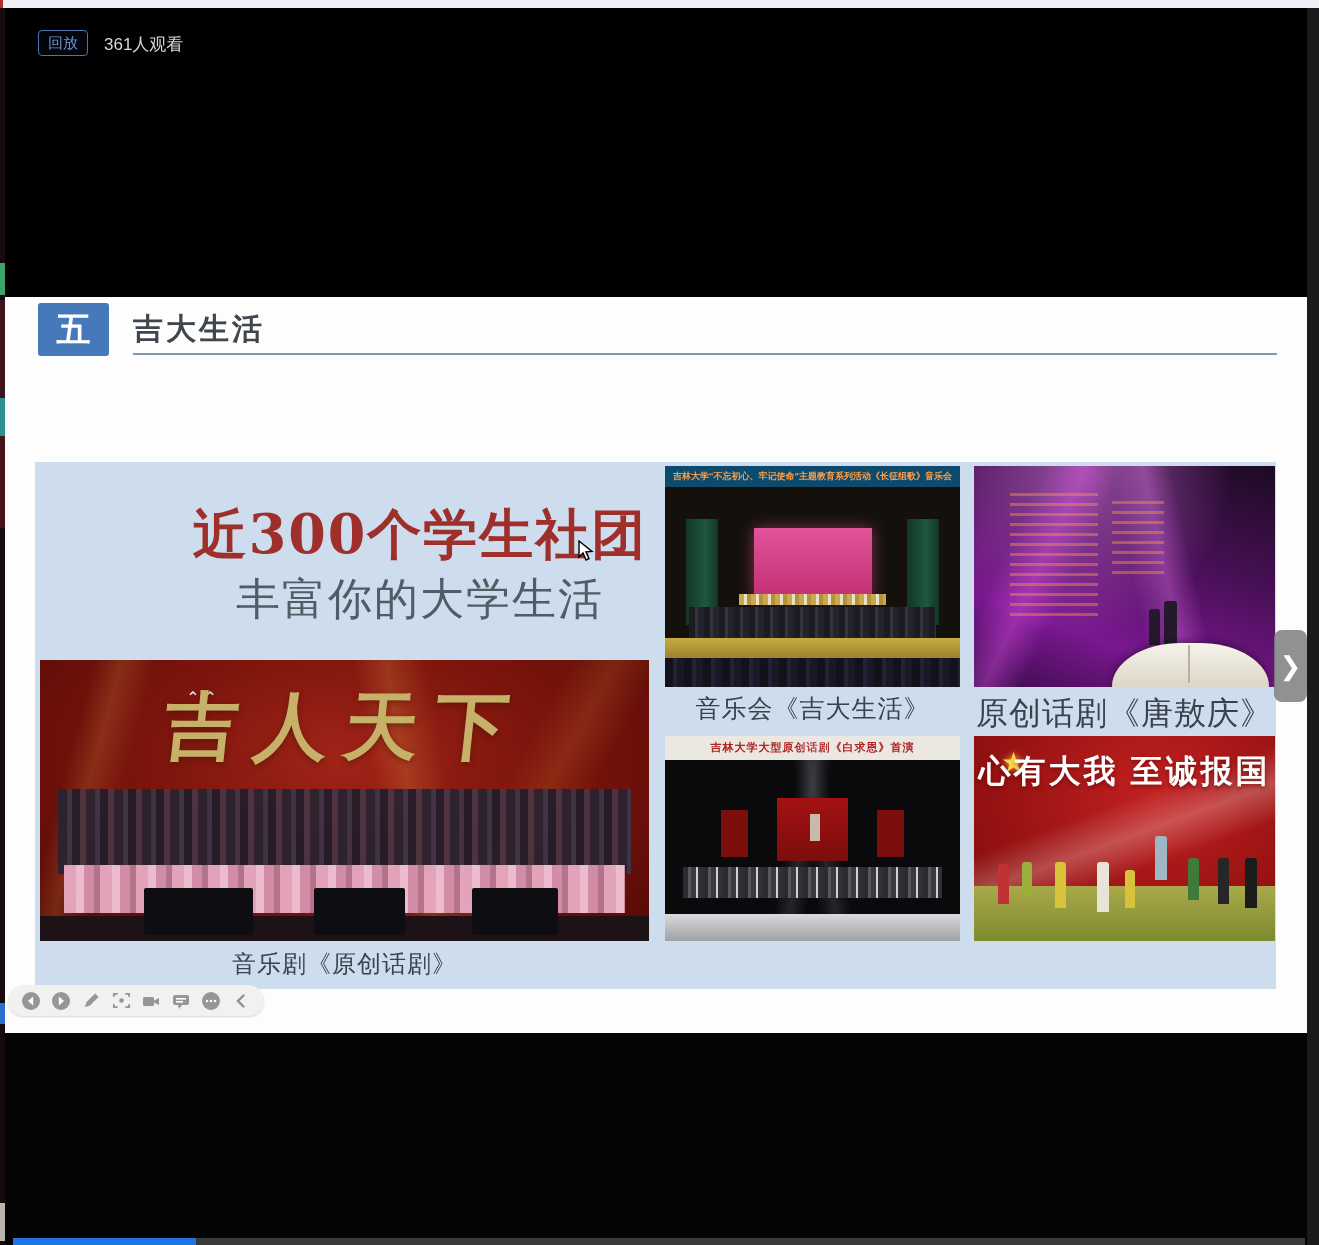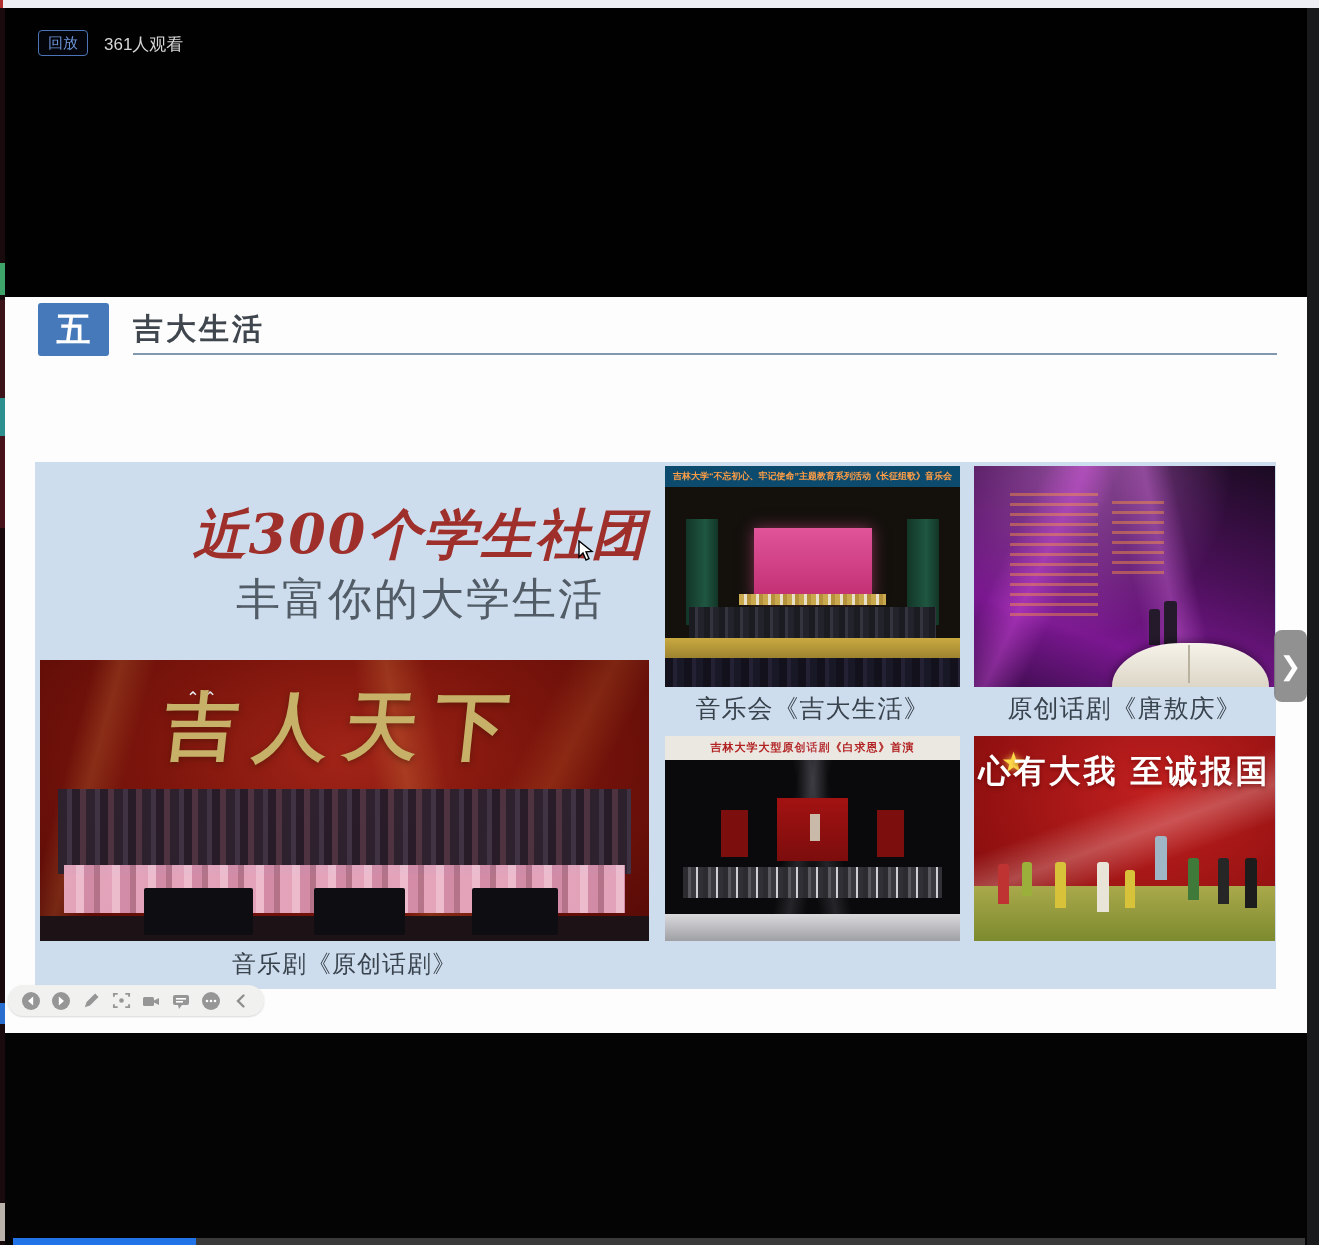"近300个学生社团" #headline { font-style: italic -> none }
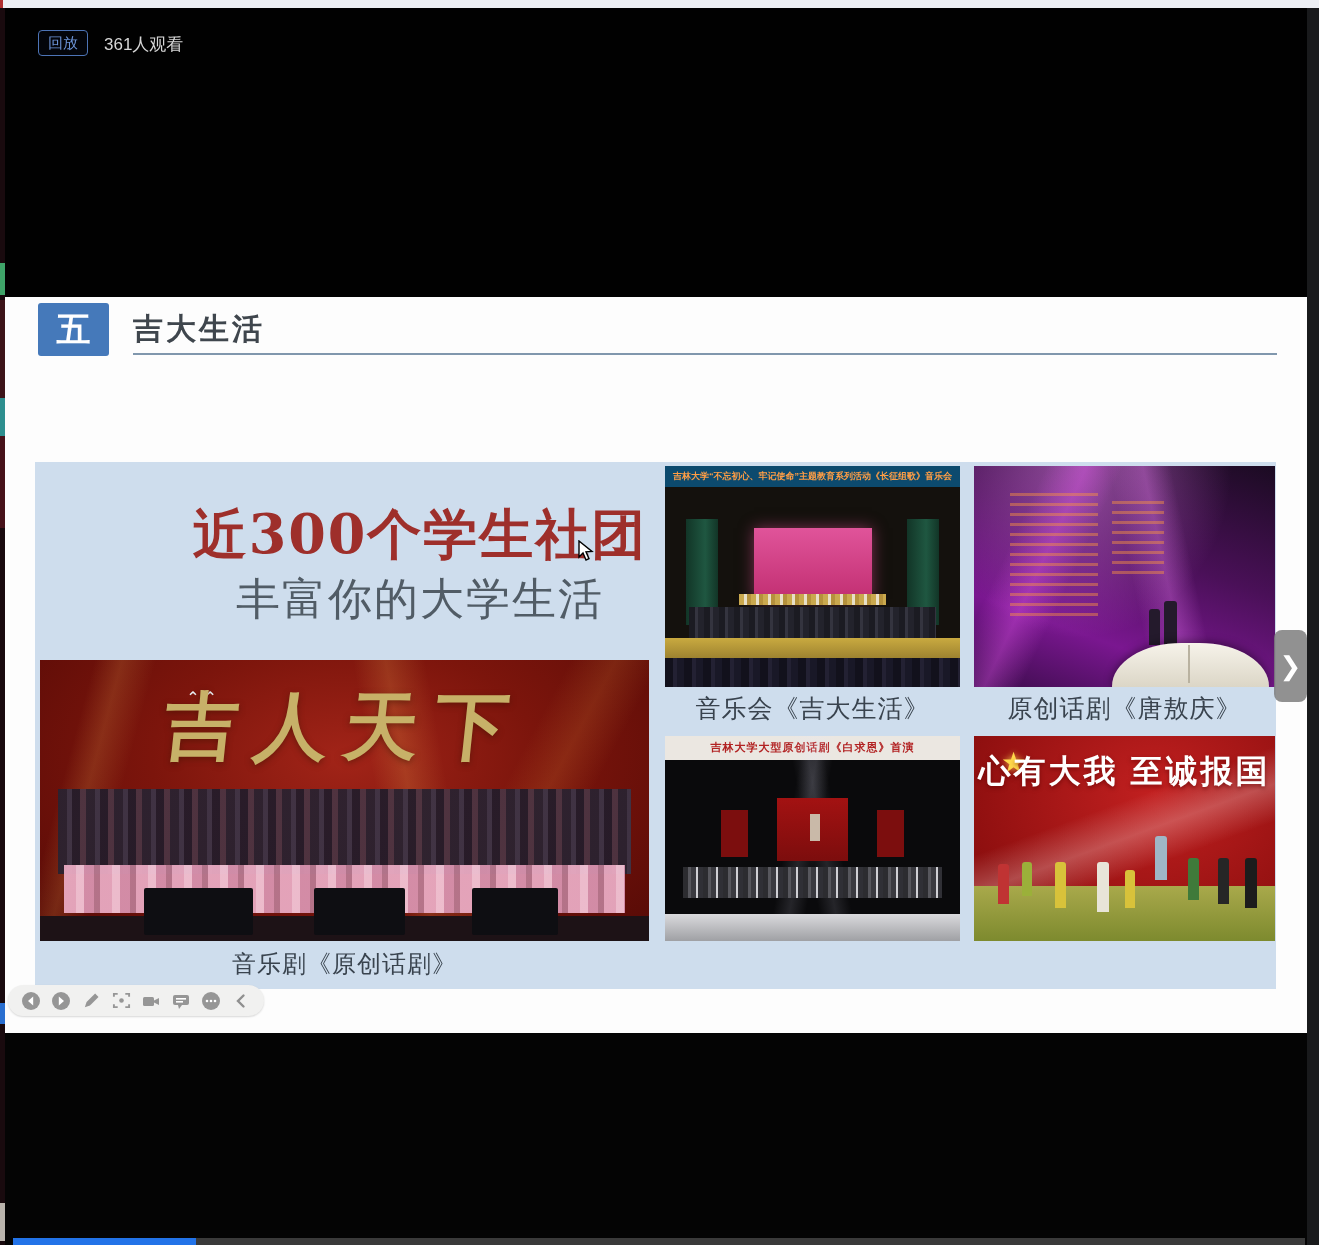"原创话剧《唐敖庆》" div.caption { font-size: 25px -> 32px }
